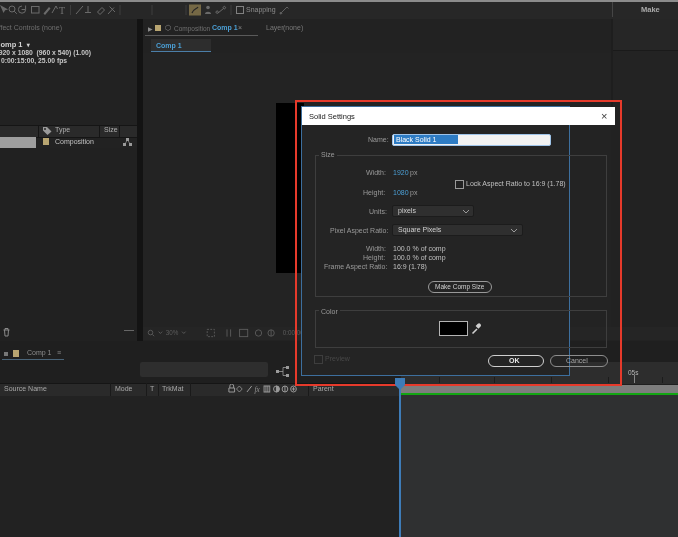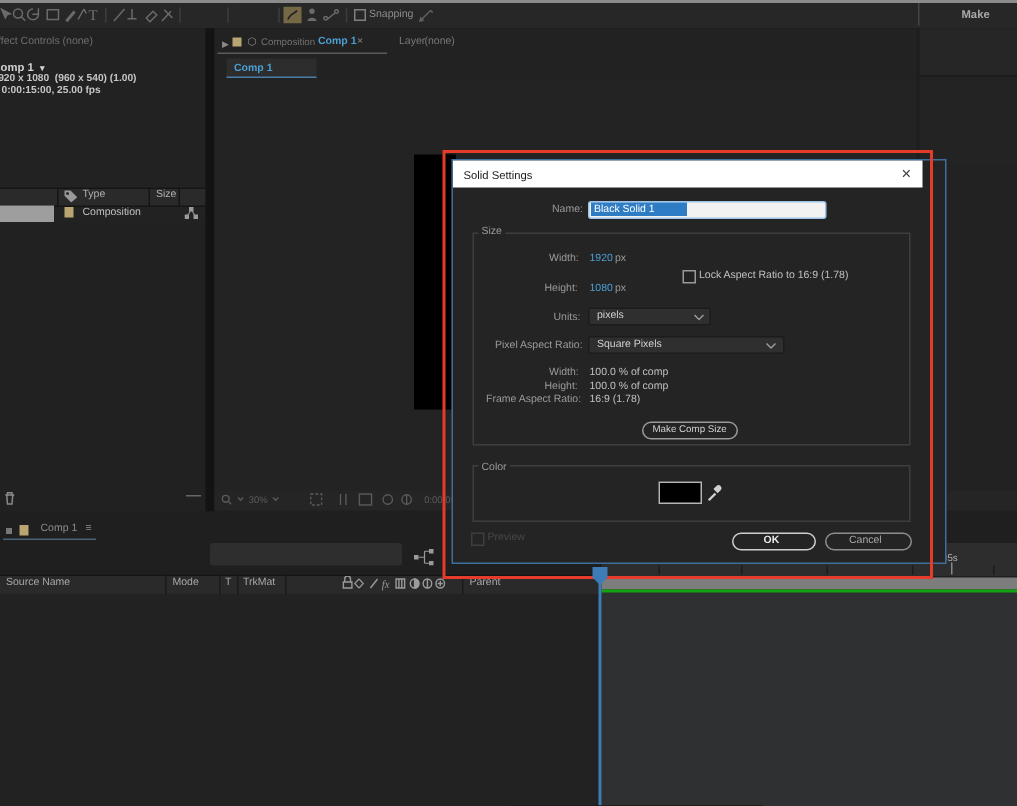"Solid Settings" div.ab { width: 330px -> 269px }
